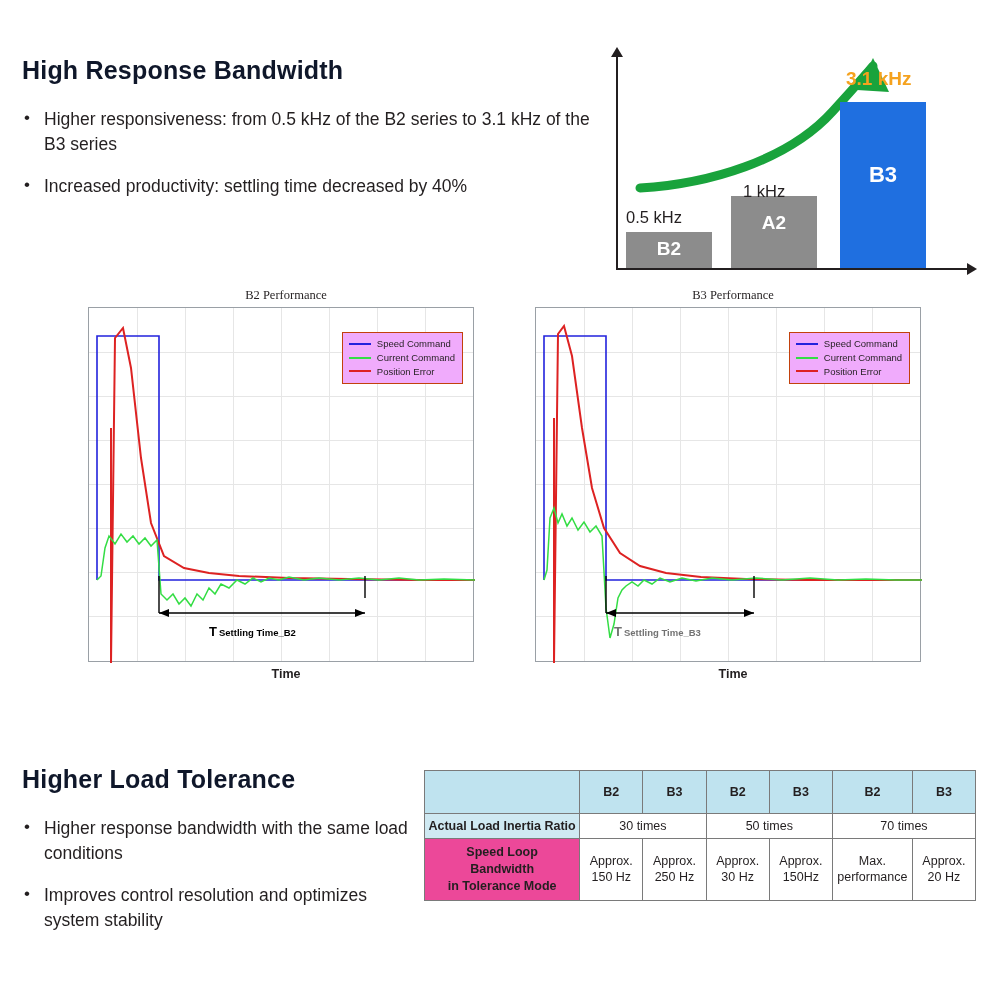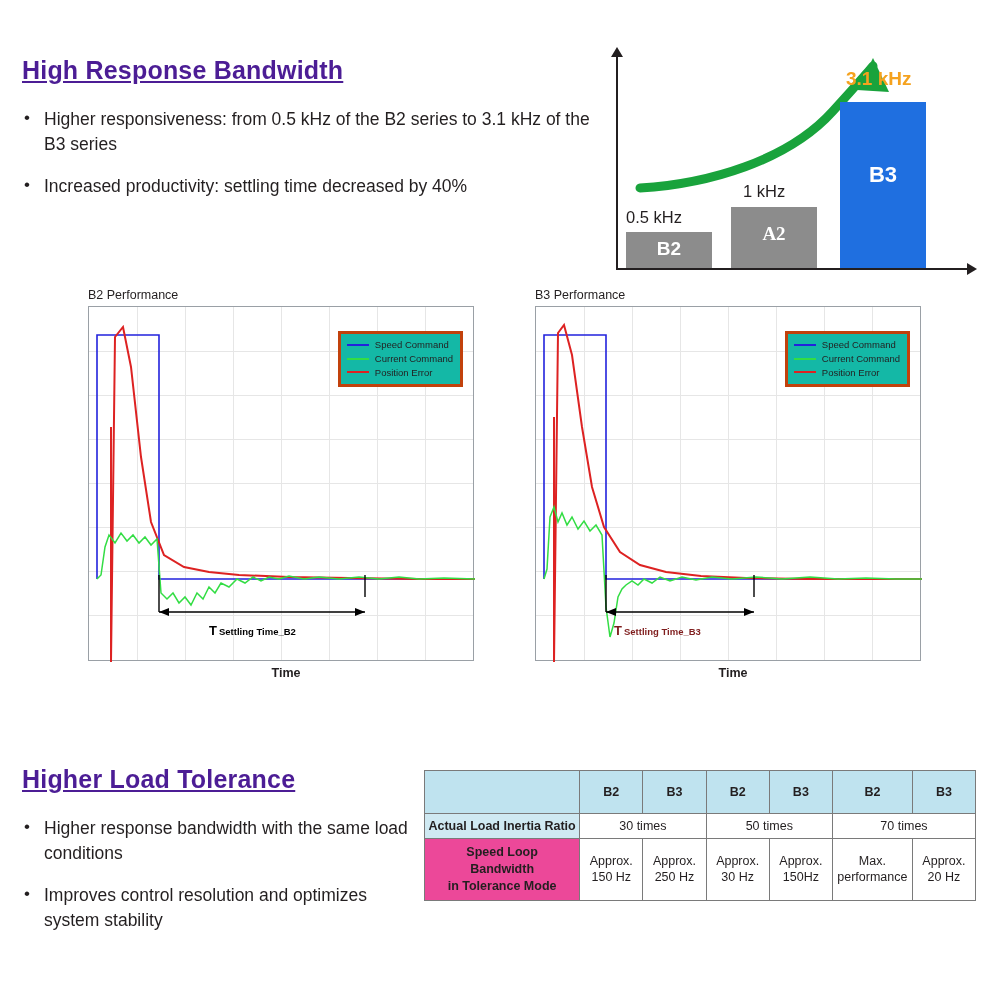"High Response Bandwidth" .section-title { color: #4c1d95 -> #0f172a; text-decoration: underline -> none }
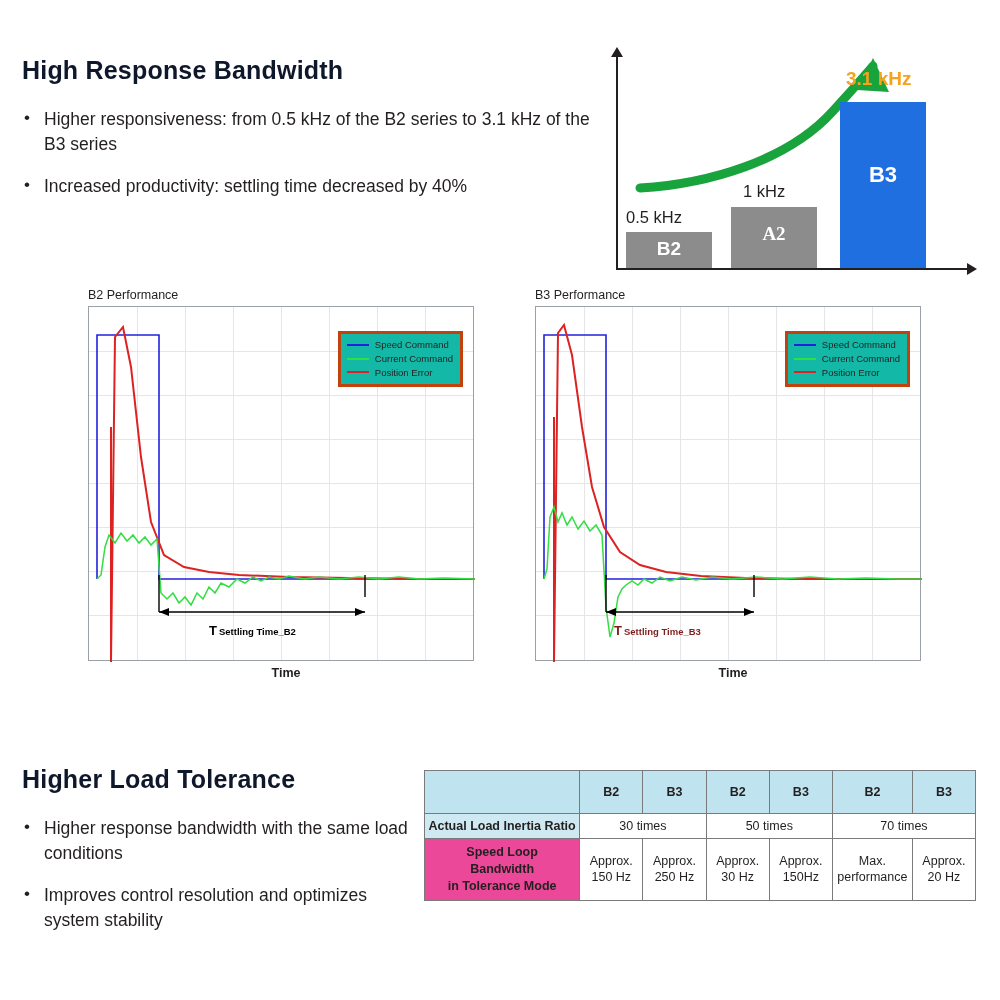"A2" #bar-a2 { font-family: Liberation Serif, serif -> none; height: 61px -> 72px }
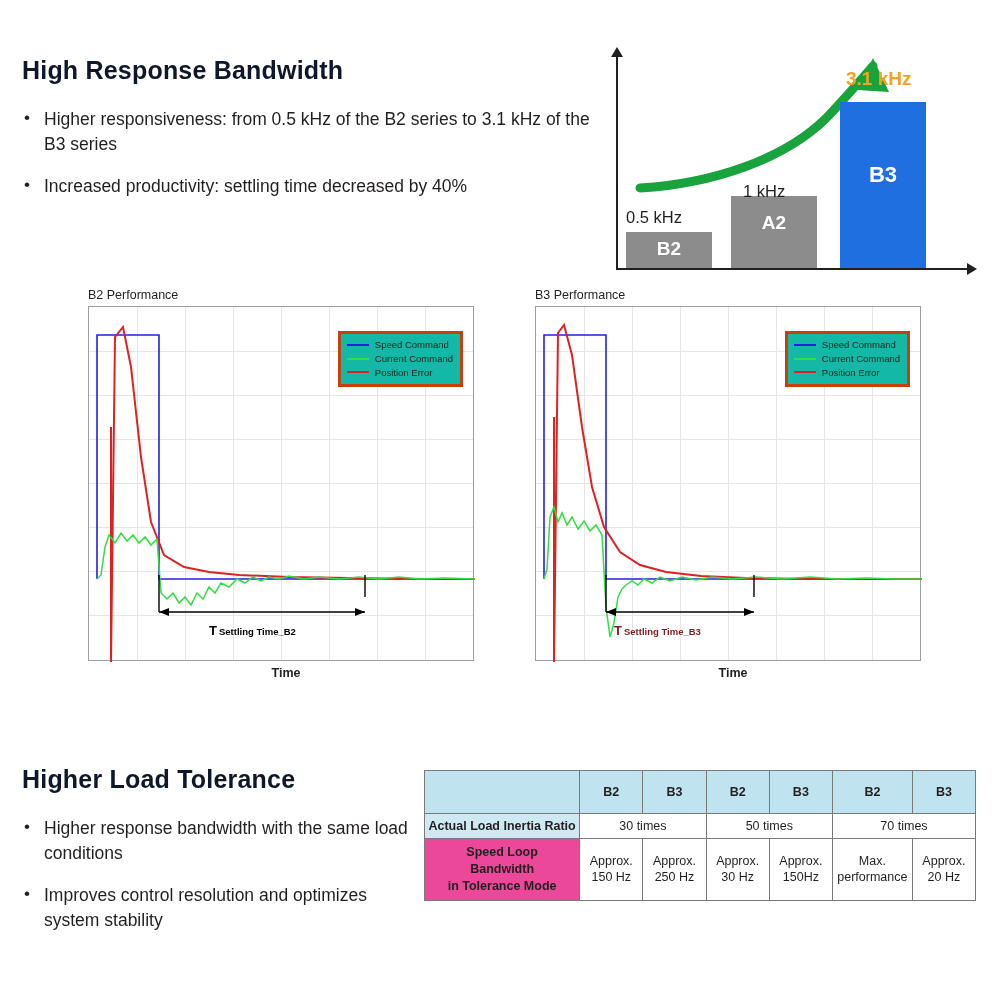"B2 Performance" .perf .ptitle { font-family: none -> Liberation Serif, serif; text-align: left -> center }
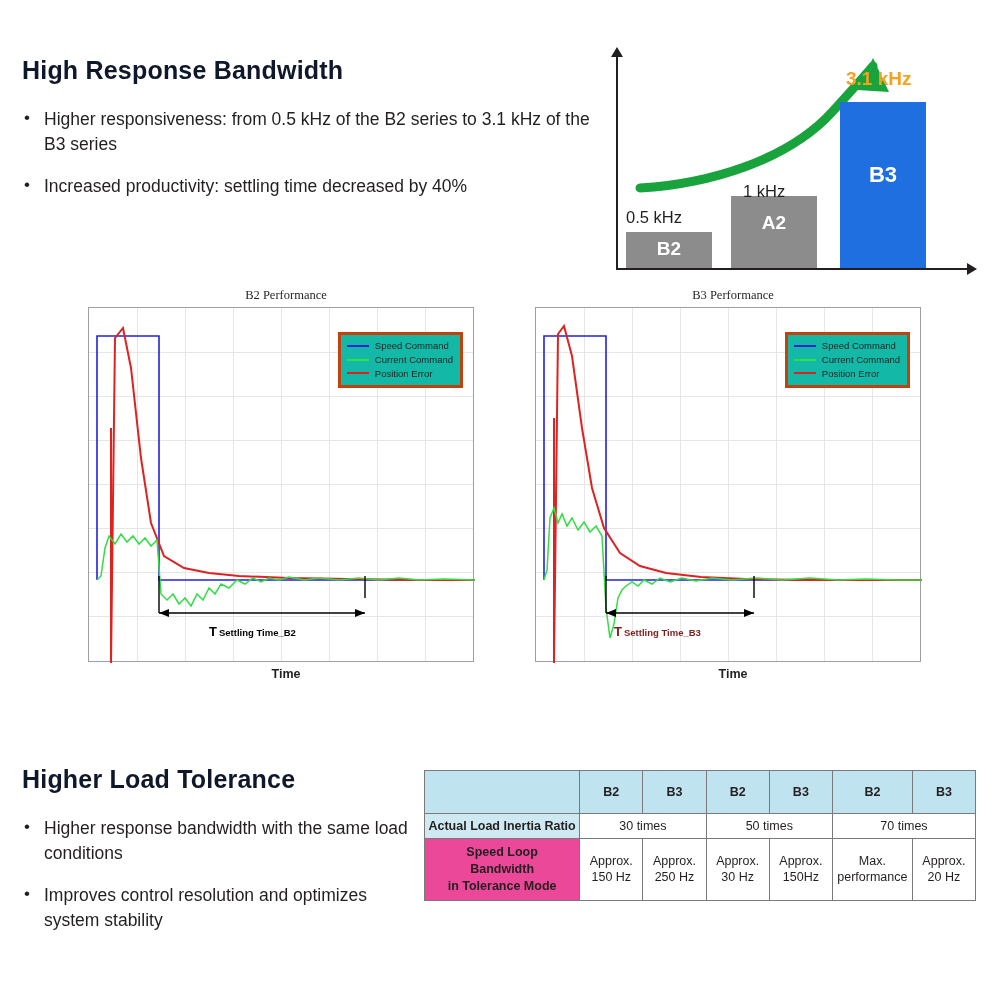"Speed Command" .legend { background: #14b8a6 -> #f0abfc; border: 3px solid #c2410c -> 1px solid #c2410c }
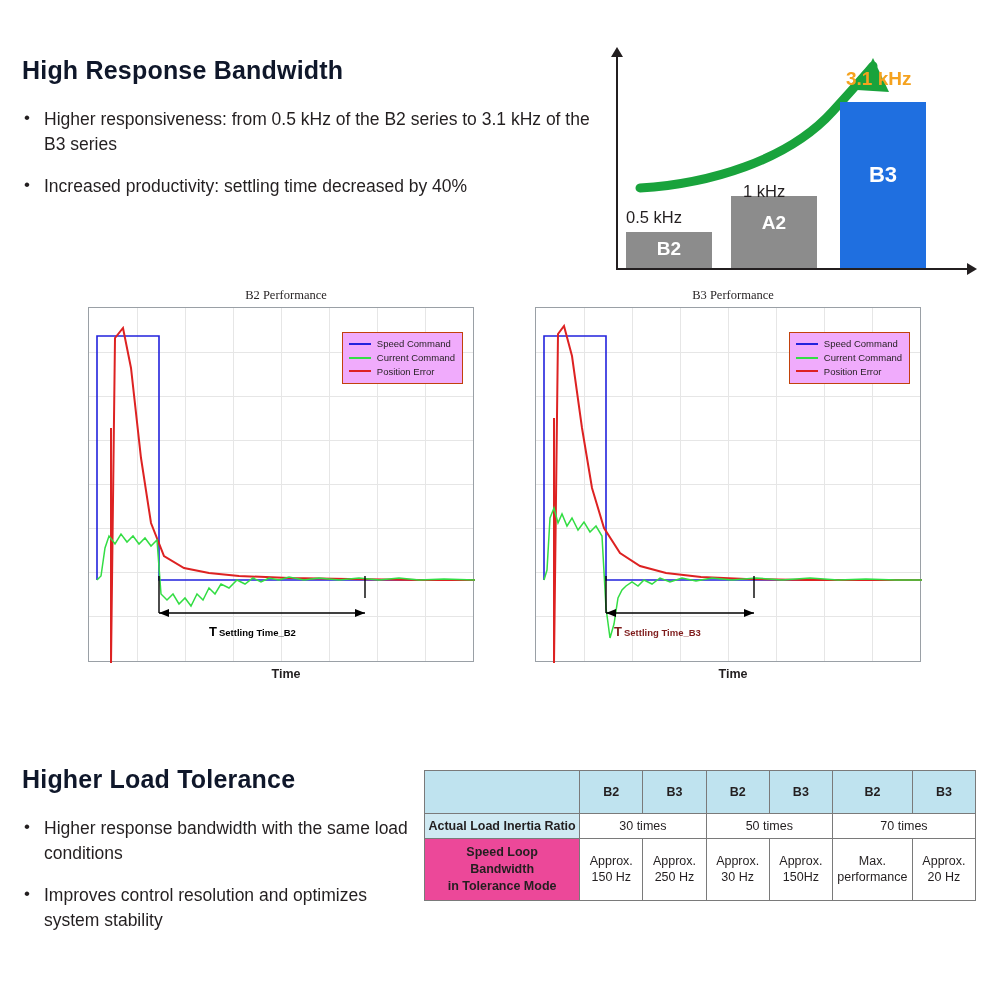"T Settling Time_B3" div { color: #7f1d1d -> #737373 }
